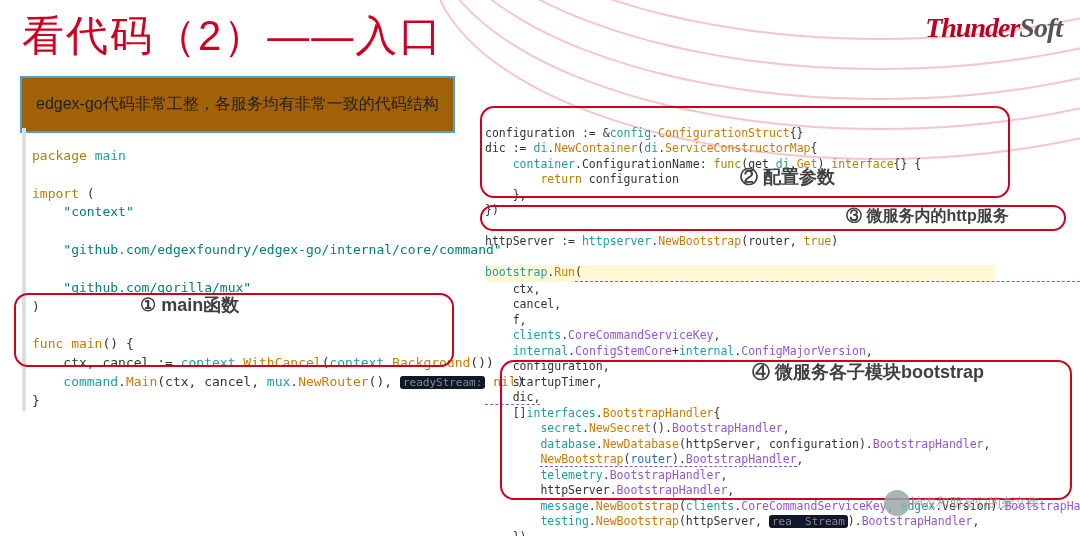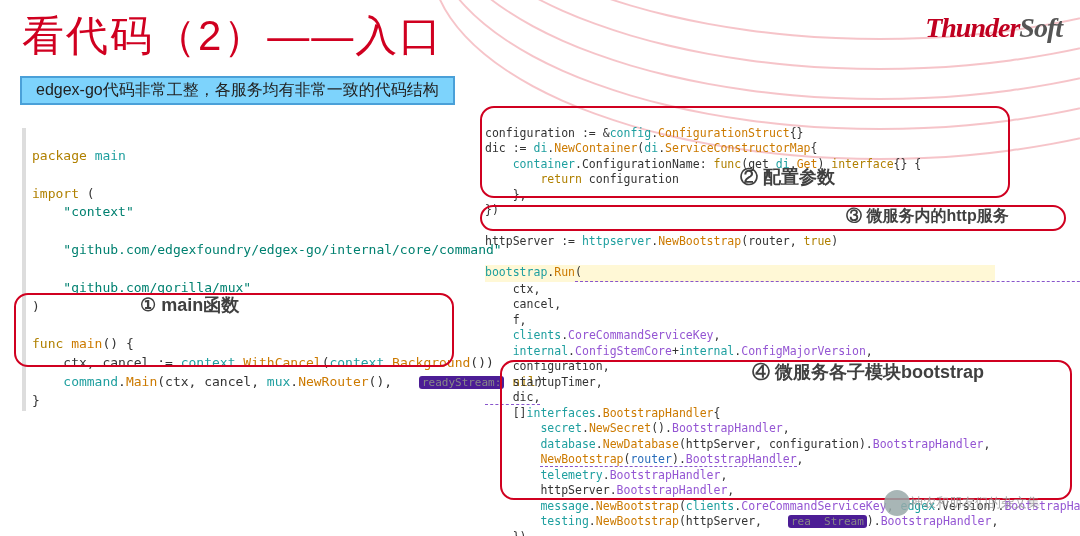"edgex-go代码非常工整，各服务均有非常一致的代码结构" .subtitle-box { background: #7dd3fc -> #a16207; padding: 2px 14px -> 16px 14px }
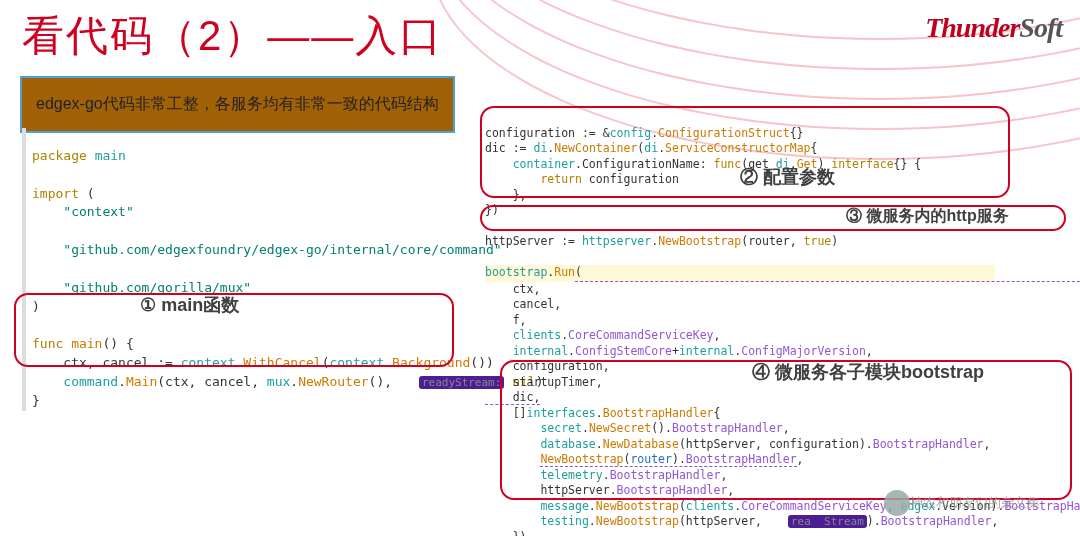"readyStream:" .param-hint { background: #4c1d95 -> #0f172a; margin-left: 19px -> none }
